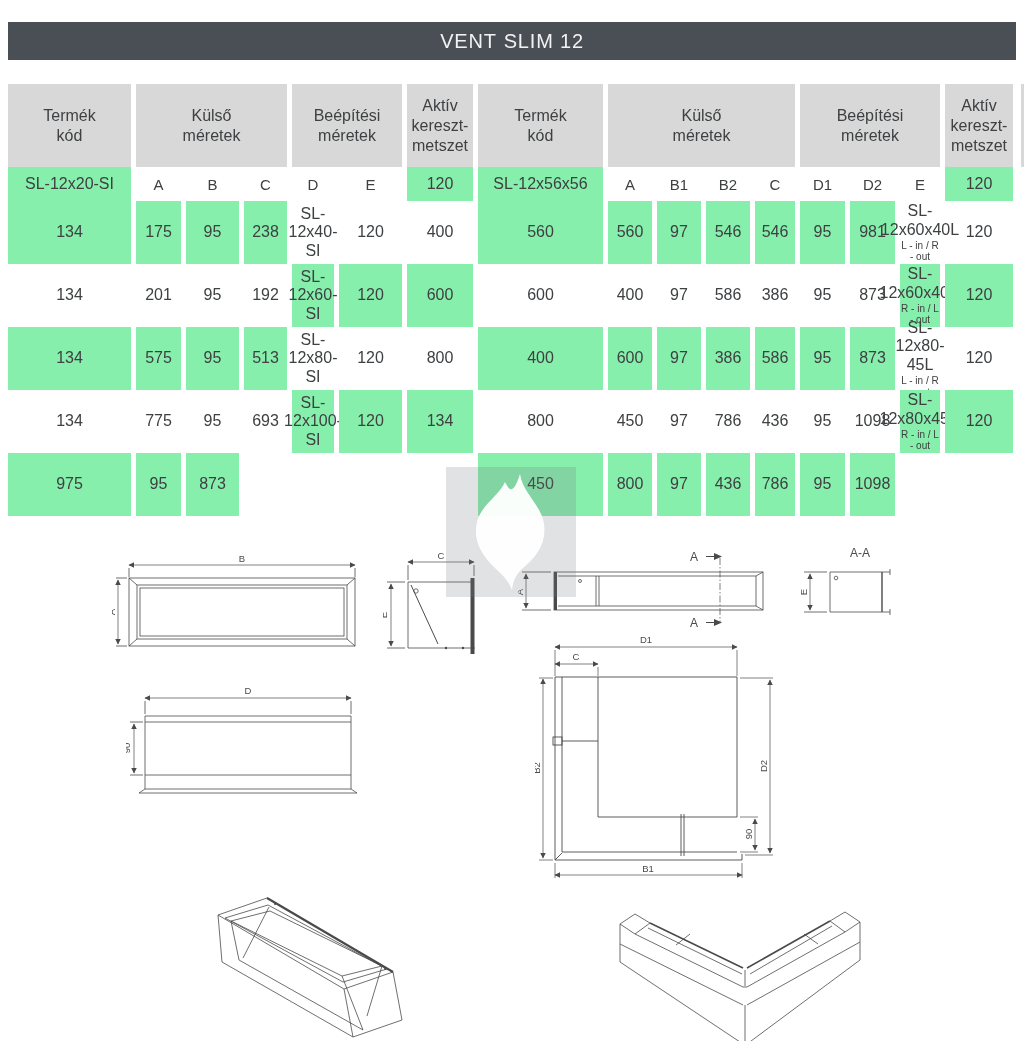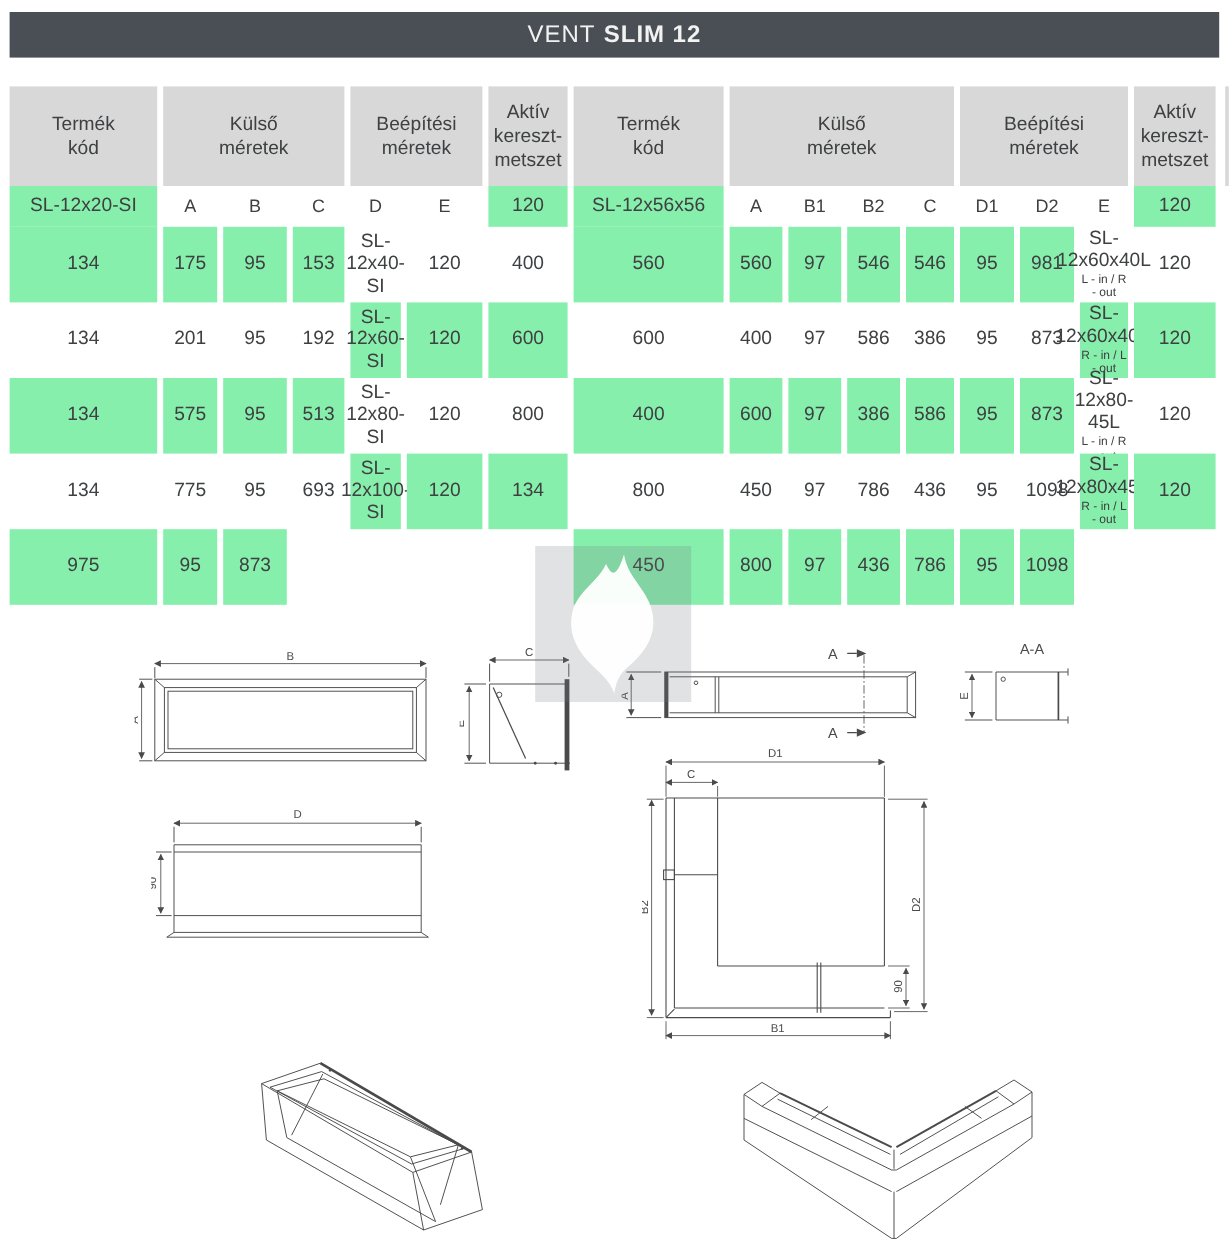"VENT" .page { top: 0 -> 12px }
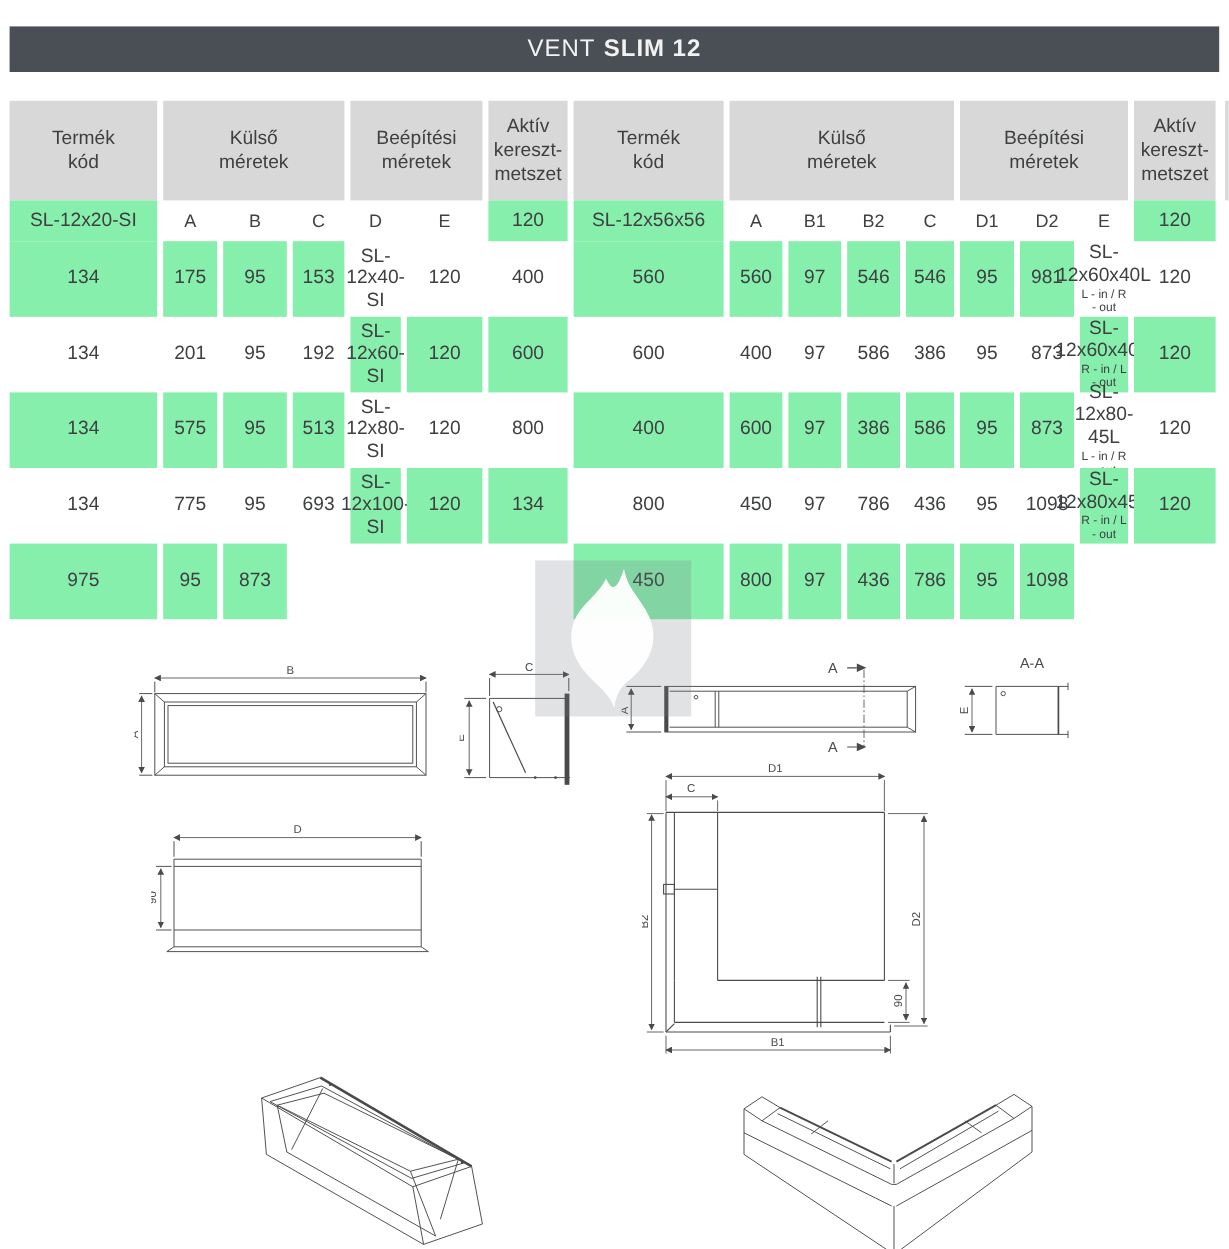"SLIM 12" .titlebar .bold { font-weight: bold -> normal }
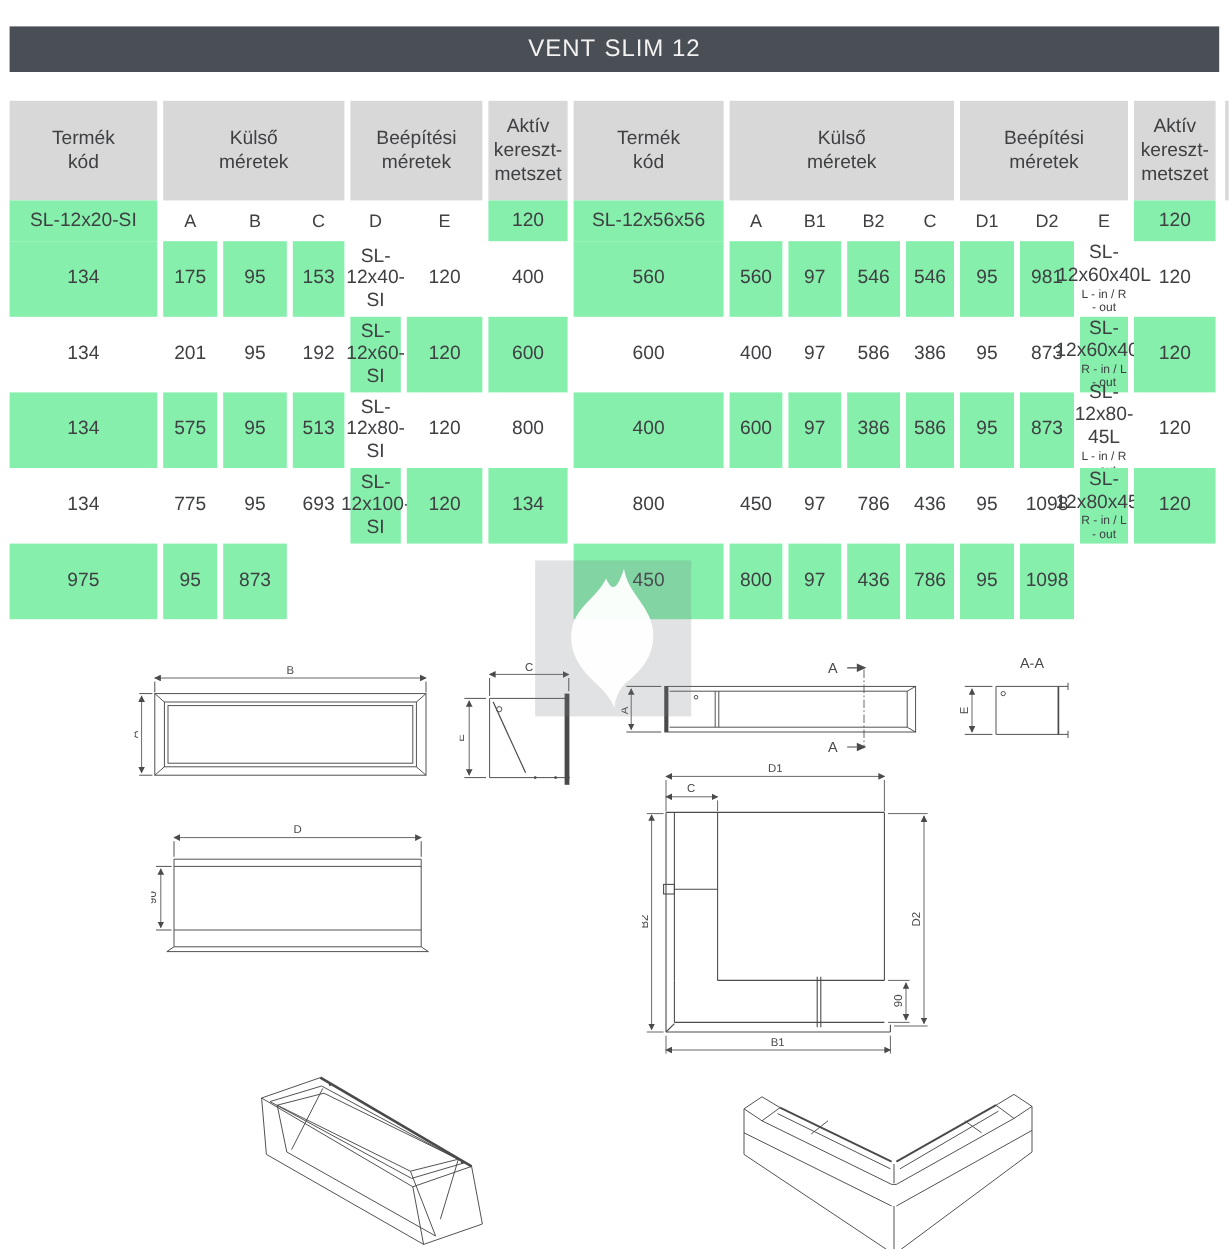"153" div.dc { text: 153 -> 238 }
